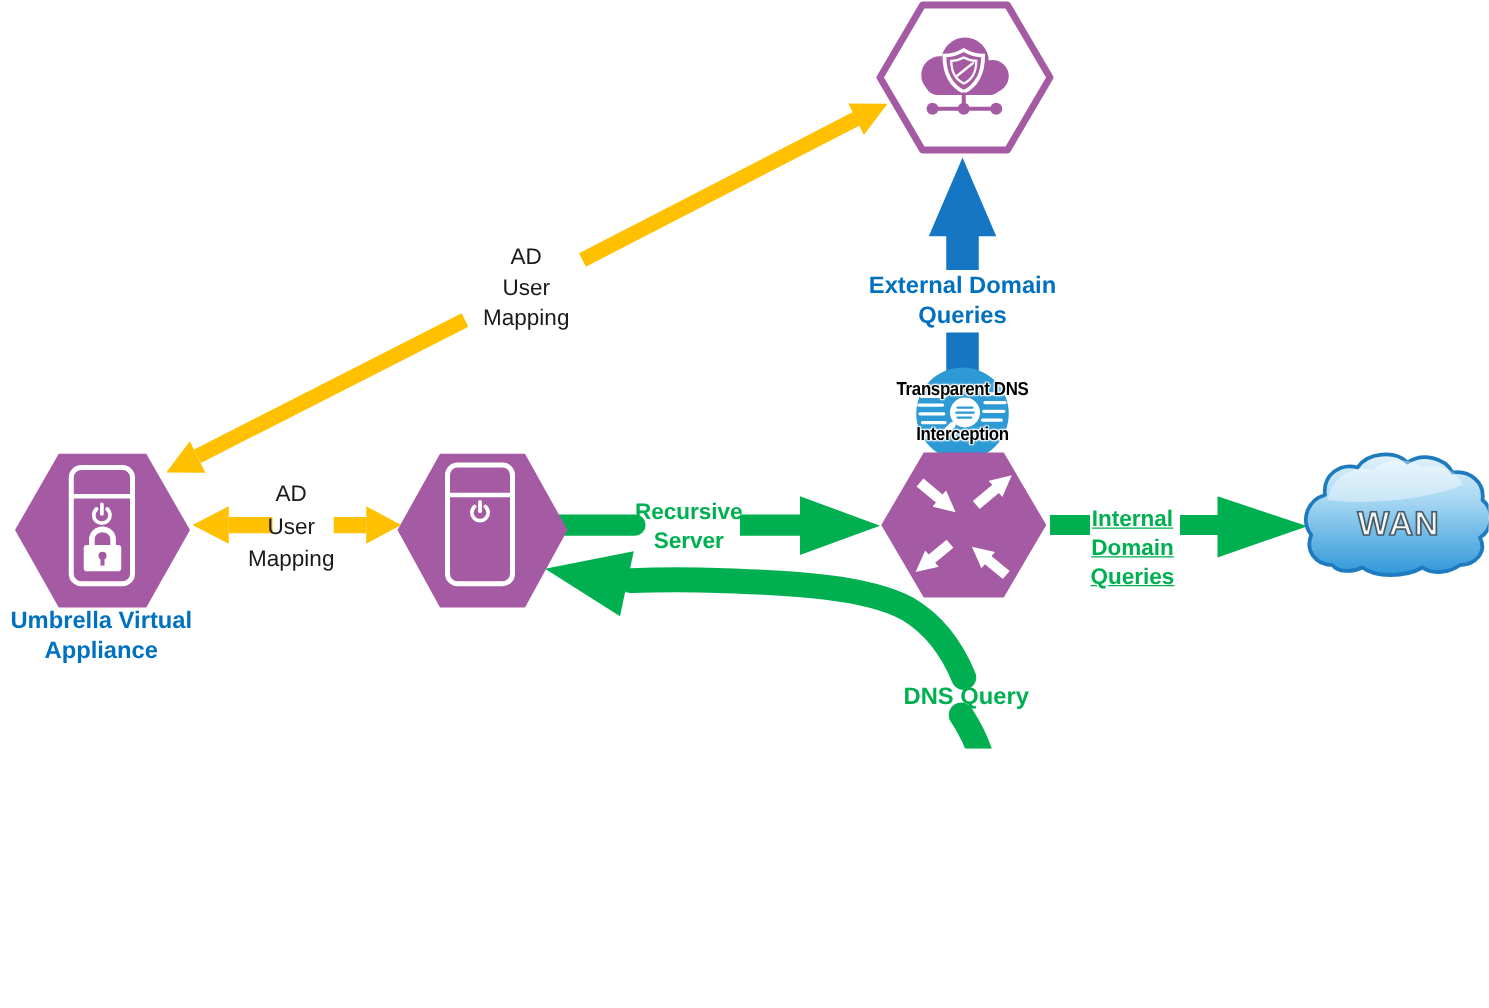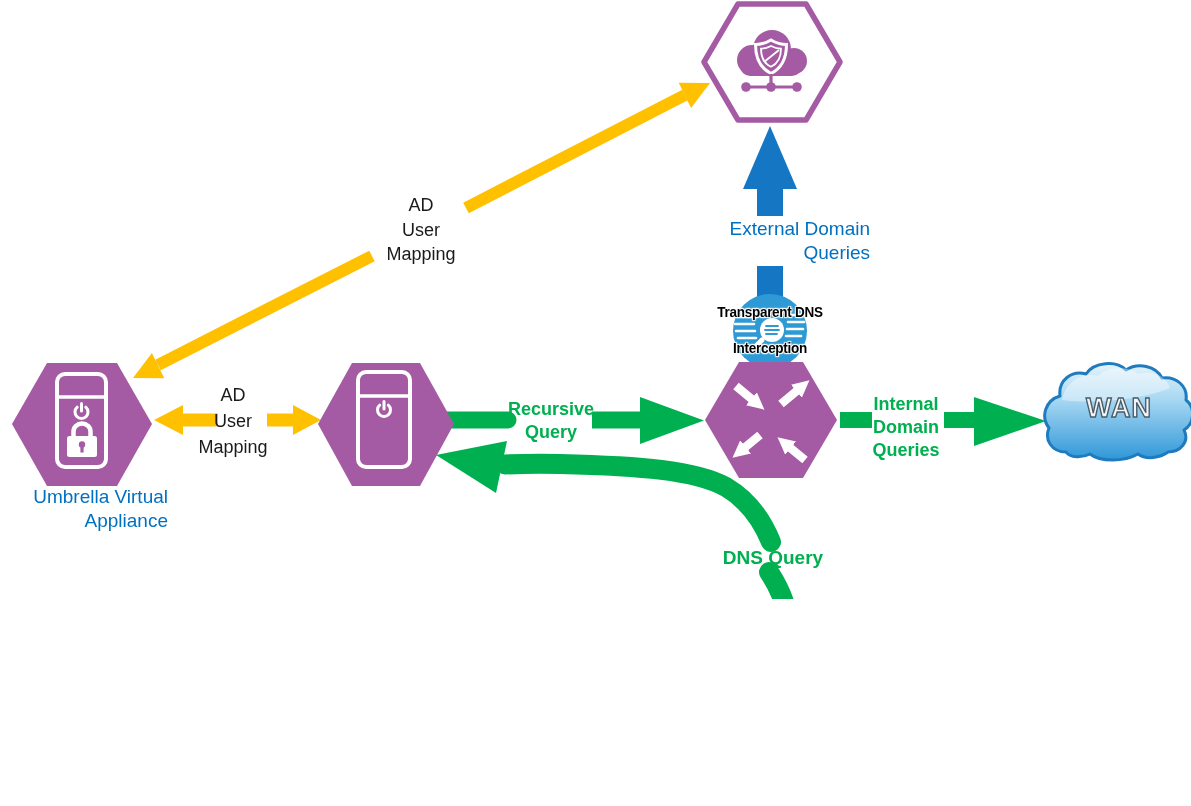"External Domain" .lbl-blue { font-weight: 400 -> 700; text-align: right -> none }
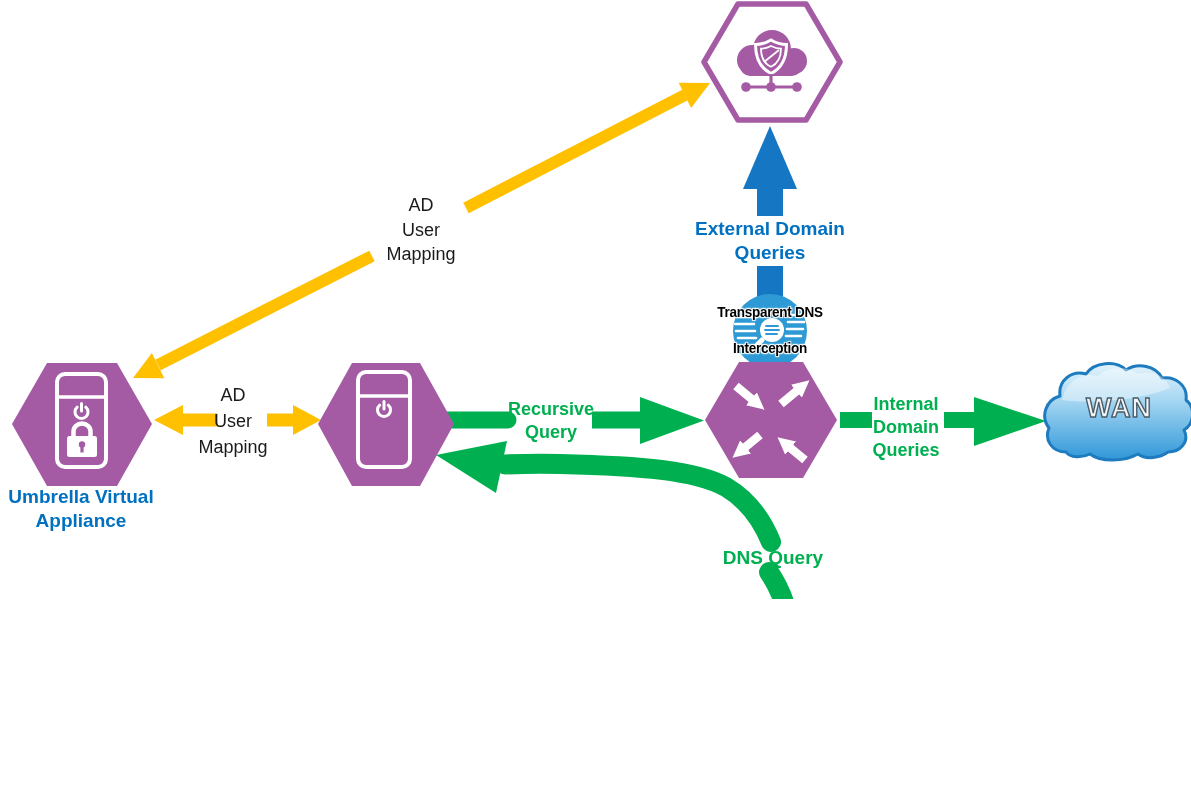"Recursive" div.lbl { text: Query -> Server }
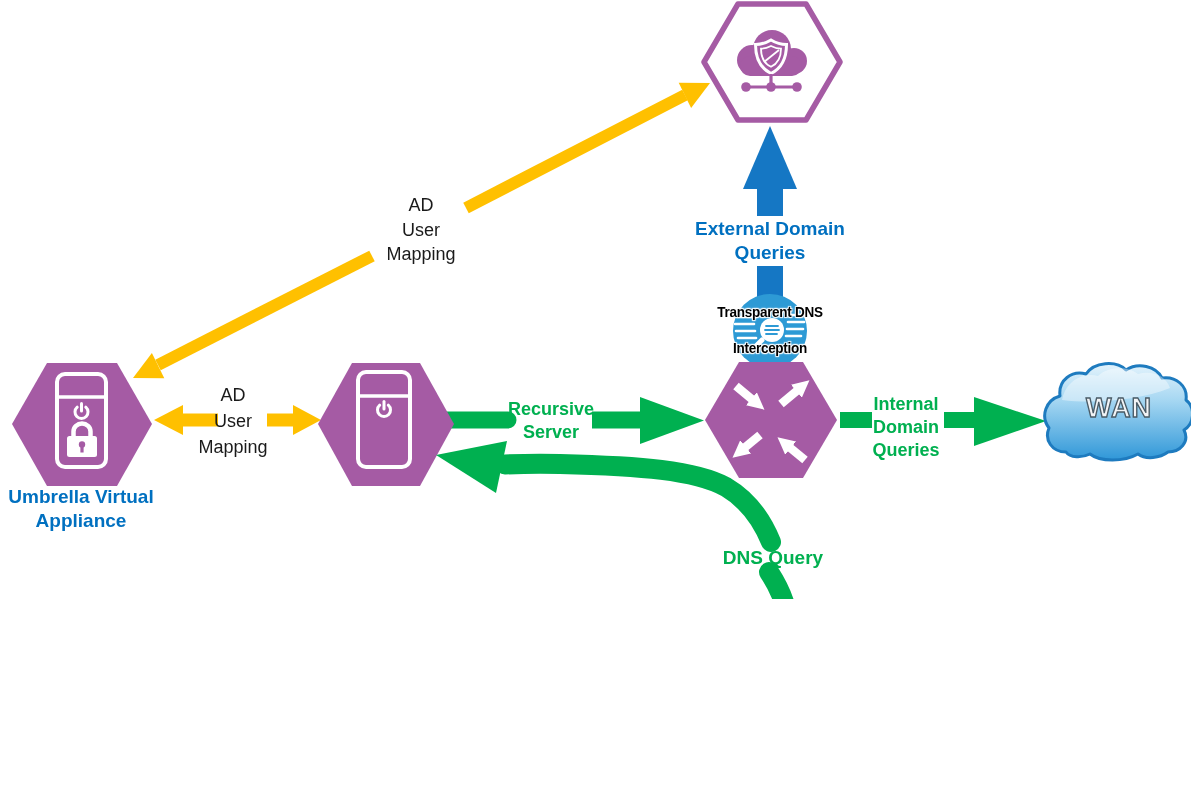"Internal" #lbl-internal { text-decoration: none -> underline; top: 393px -> 404px }
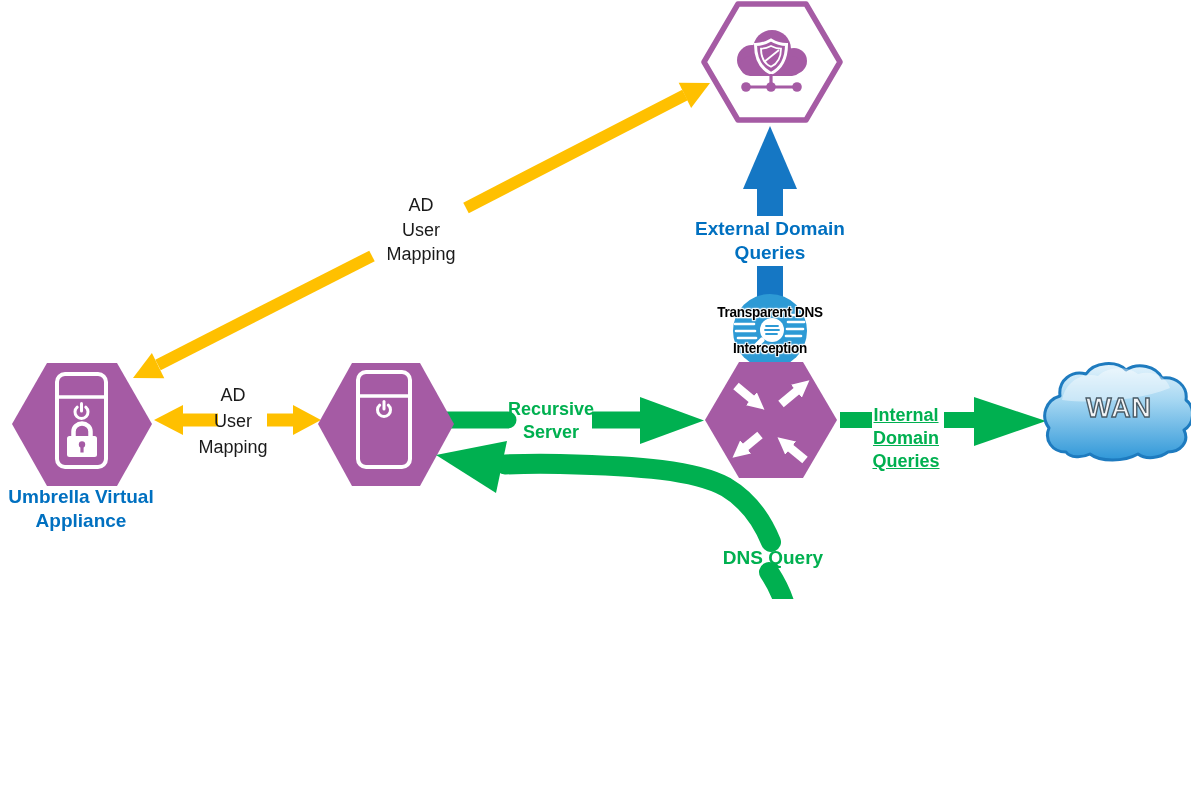"WAN" #lbl-wan { top: 393px -> 404px }
